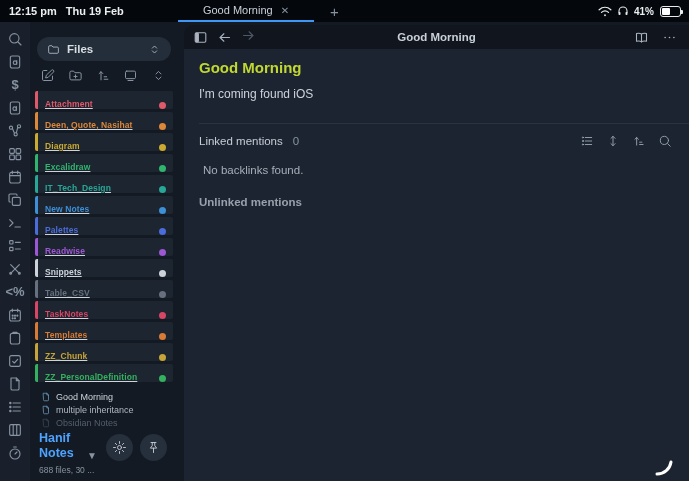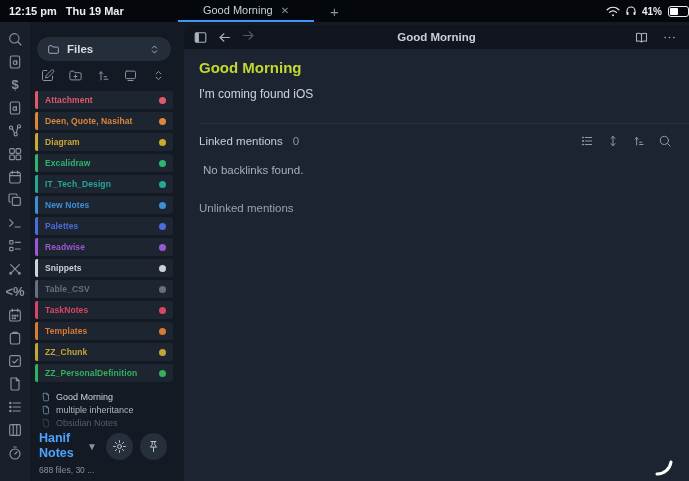"Thu 19 Mar" span { text: Mar -> Feb }
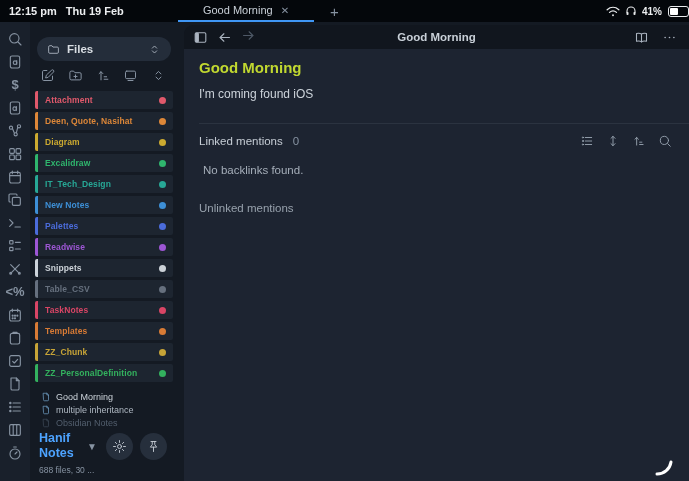"41%" .status-right { padding-right: none -> 8px }
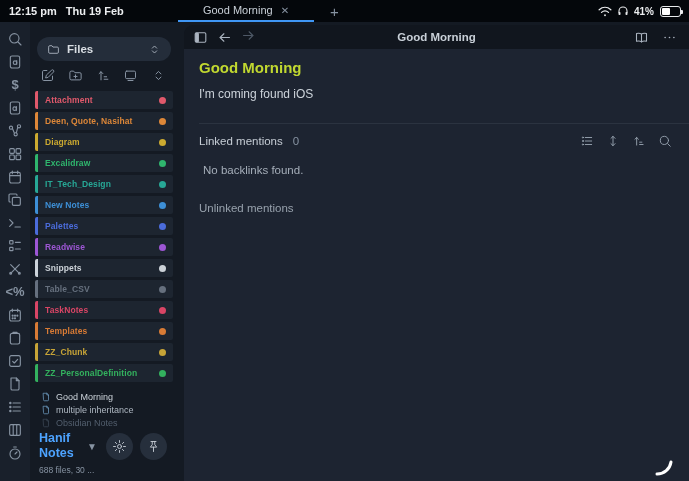"Attachment" .folder-row { align-items: center -> flex-end; text-decoration: none -> underline }
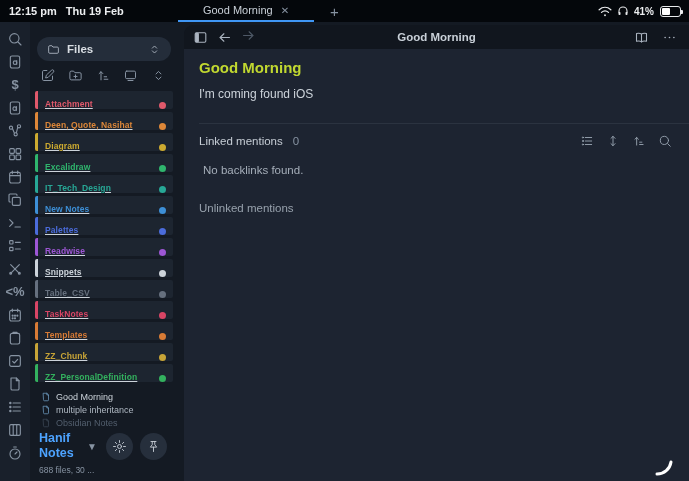"Unlinked mentions" .bl-unlinked { font-weight: none -> bold; margin-top: 26px -> 20px }
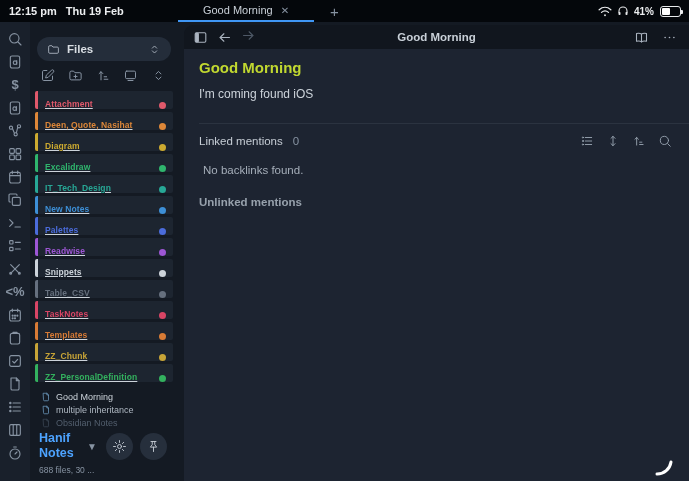"Hanif Notes" .vault-main { align-items: center -> flex-end }
